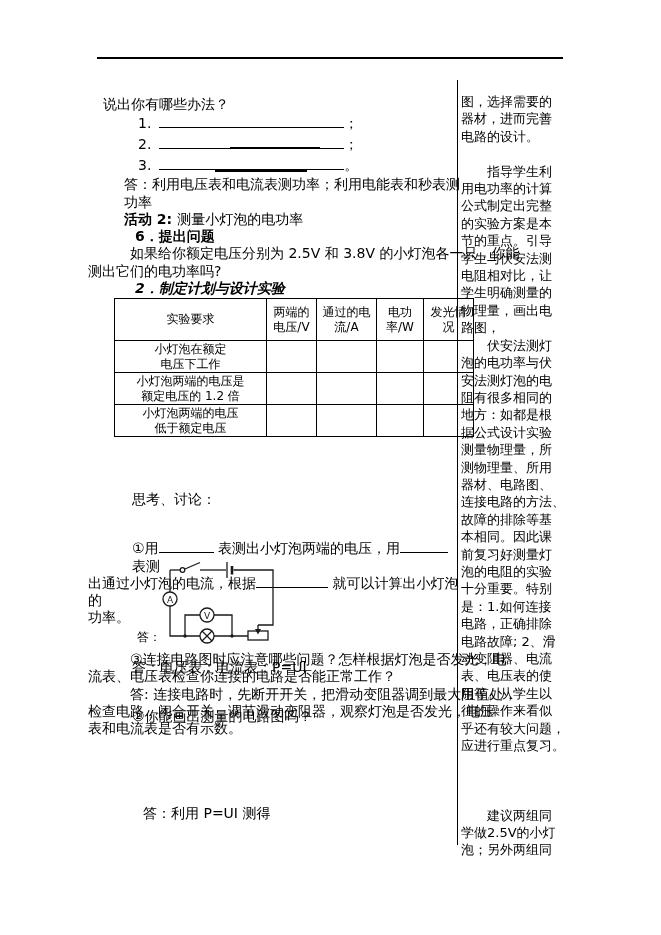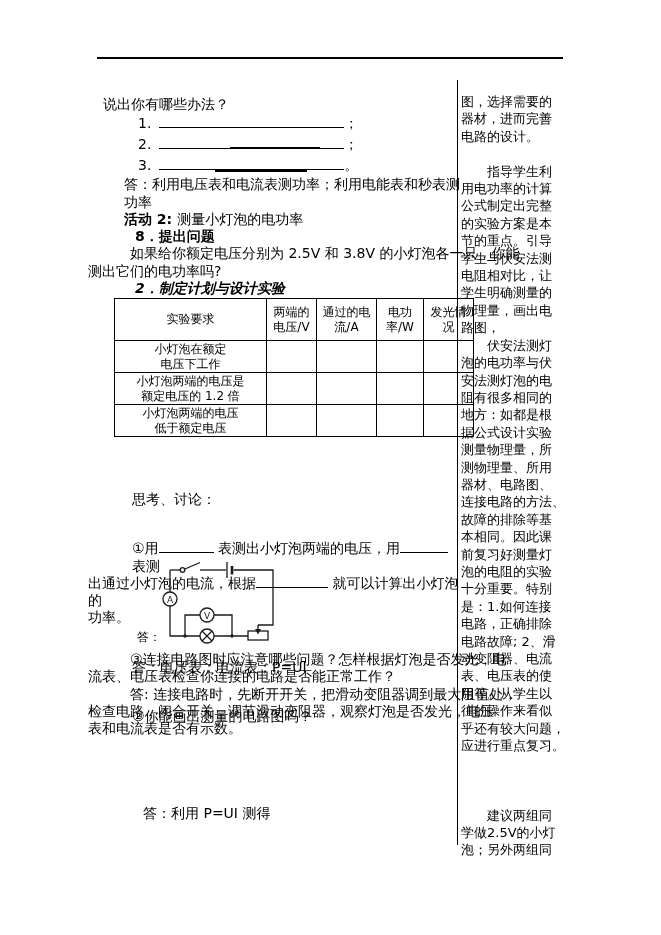"8．提出问题" div.pl47 { text: 8 -> 6 }
